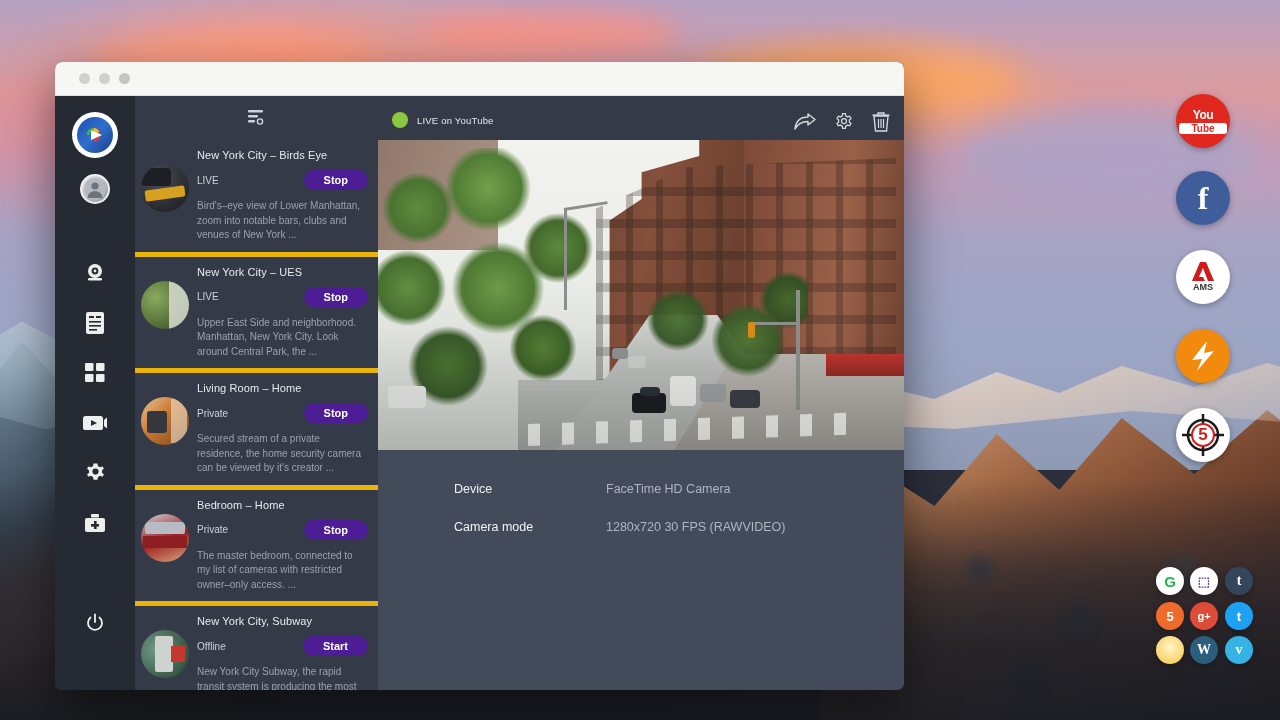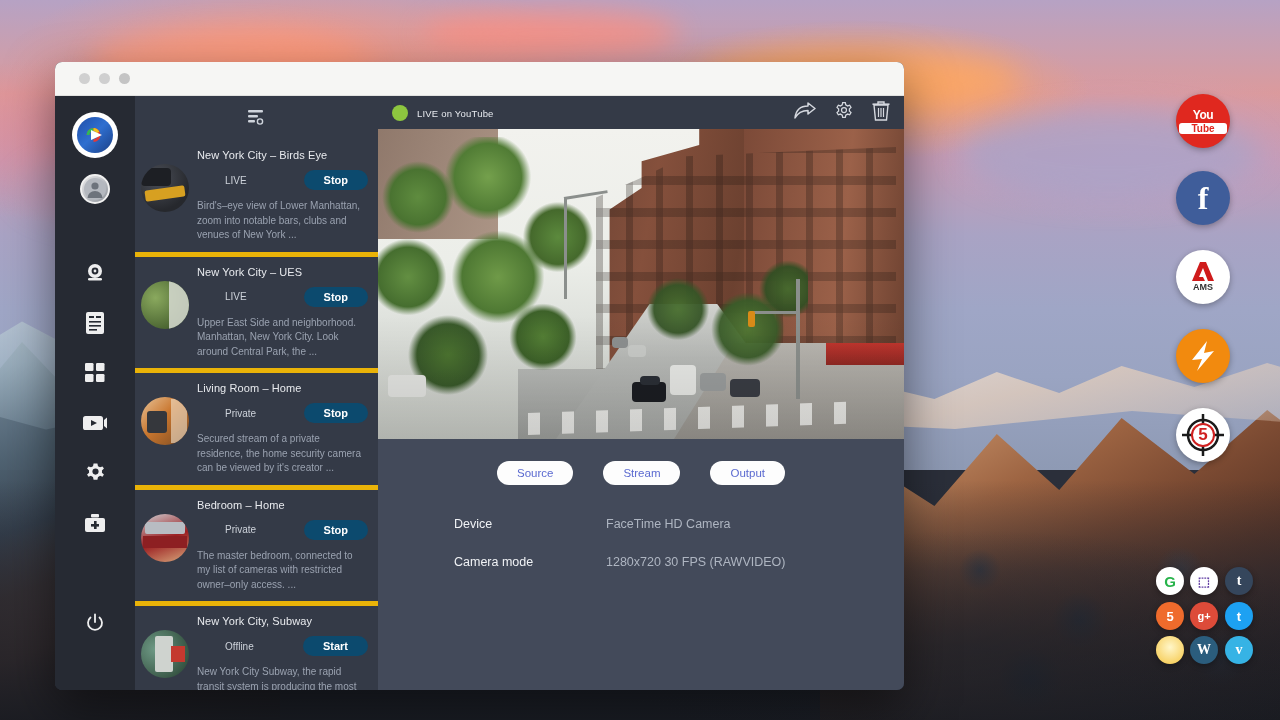"LIVE on YouTube" .main-top { align-items: flex-end -> flex-start; height: 33px -> 44px; padding: 8px 14px -> 16px 14px }
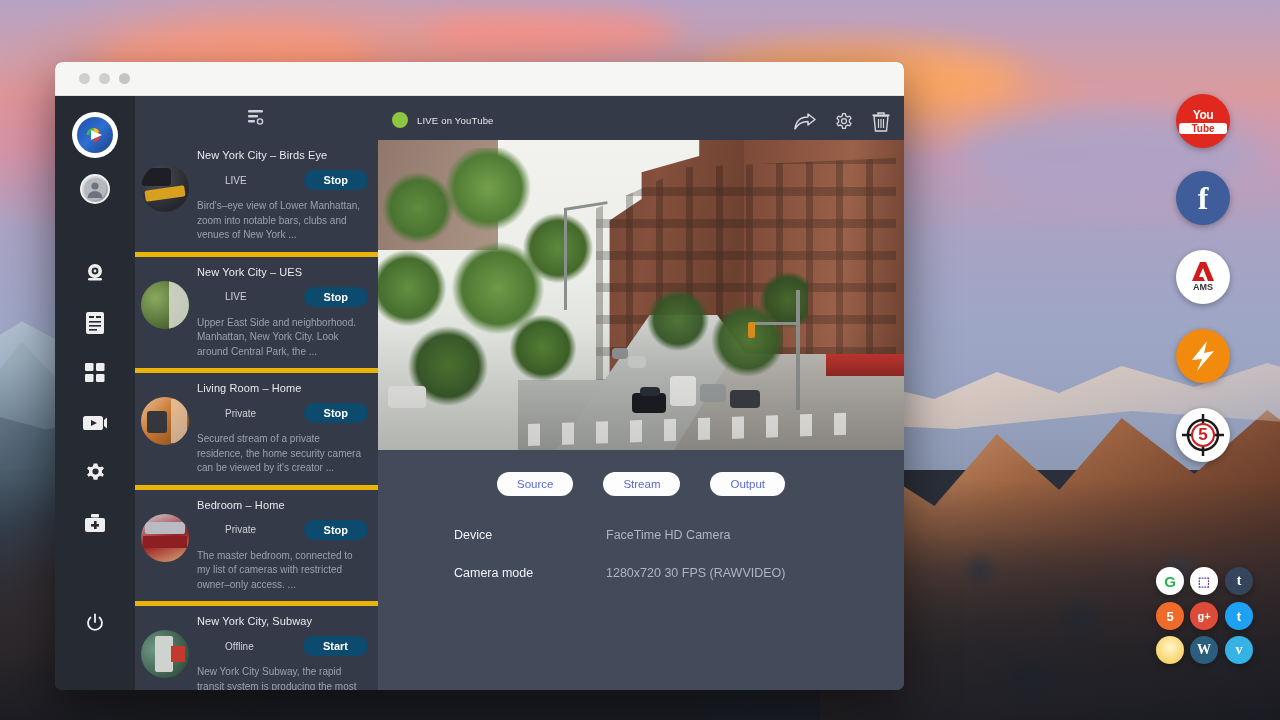"LIVE" .cam-row2 { margin-left: 28px -> none }
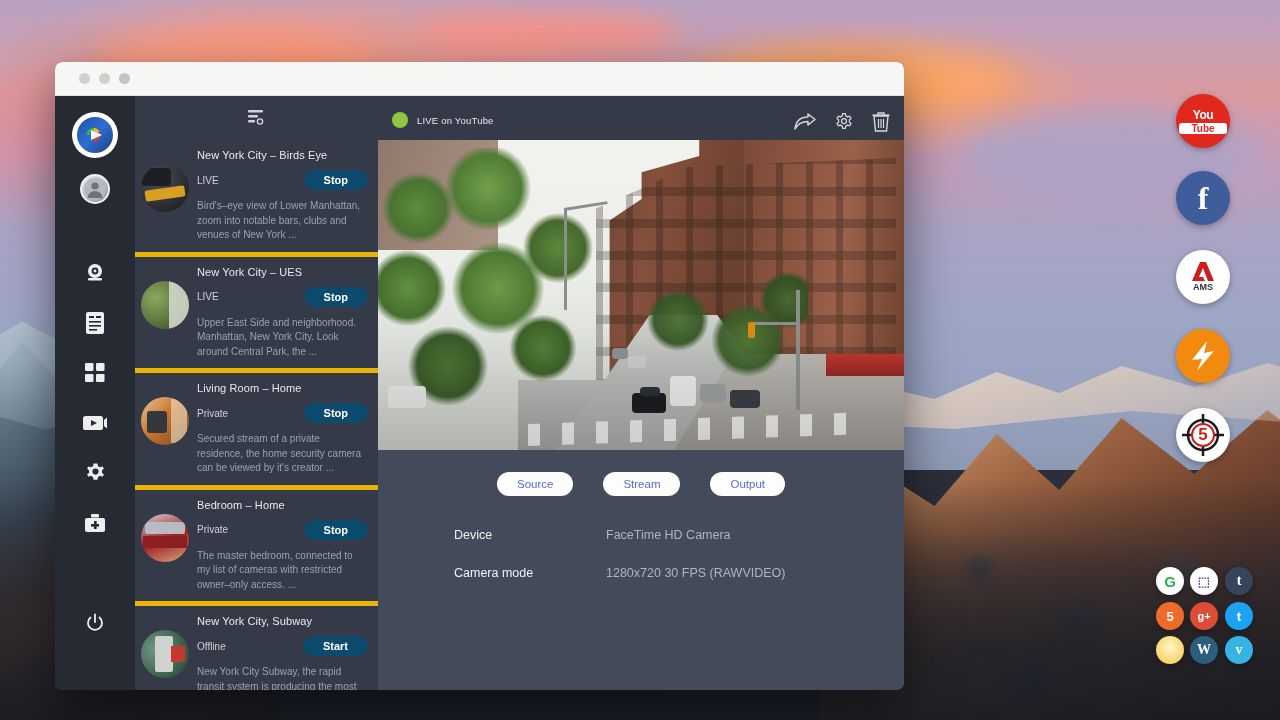"Stop" .cam-btn { background: #0c4a6e -> #4c1d95 }
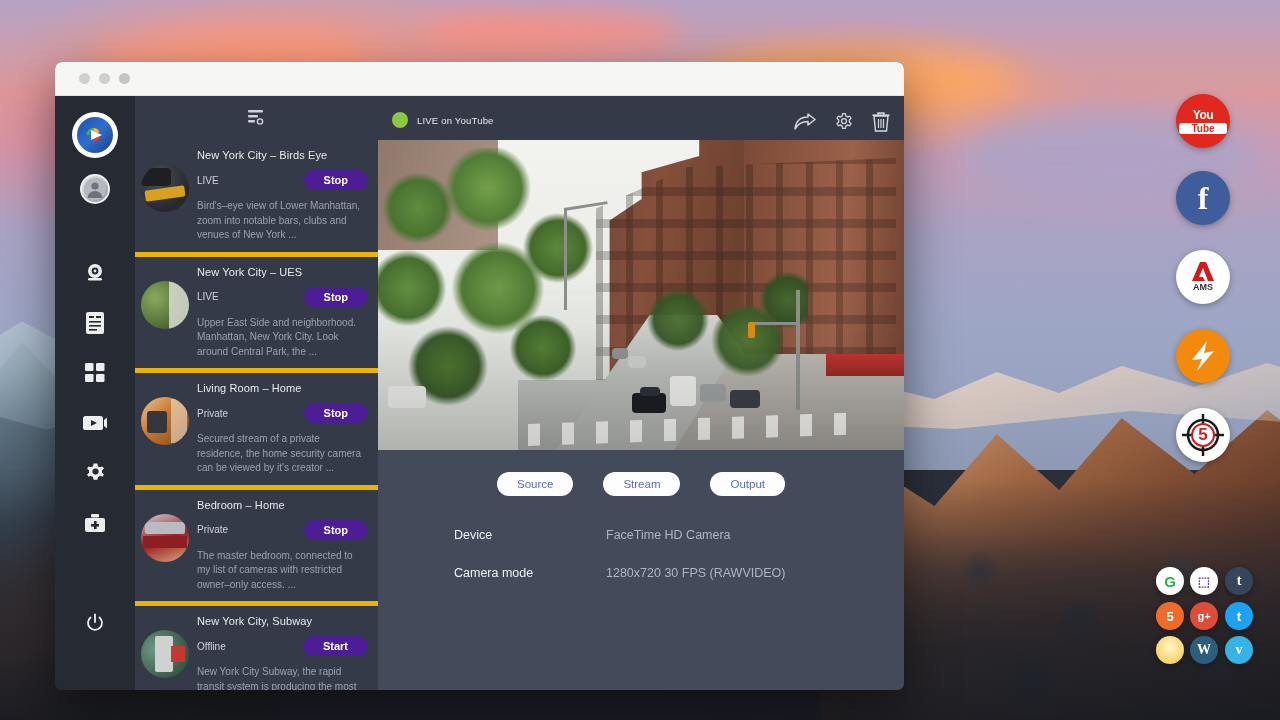"Source" div.tabs-row { html: <div> <button>Source</button> <button>Stream</button> <button>Output</button> </div> -> none }
